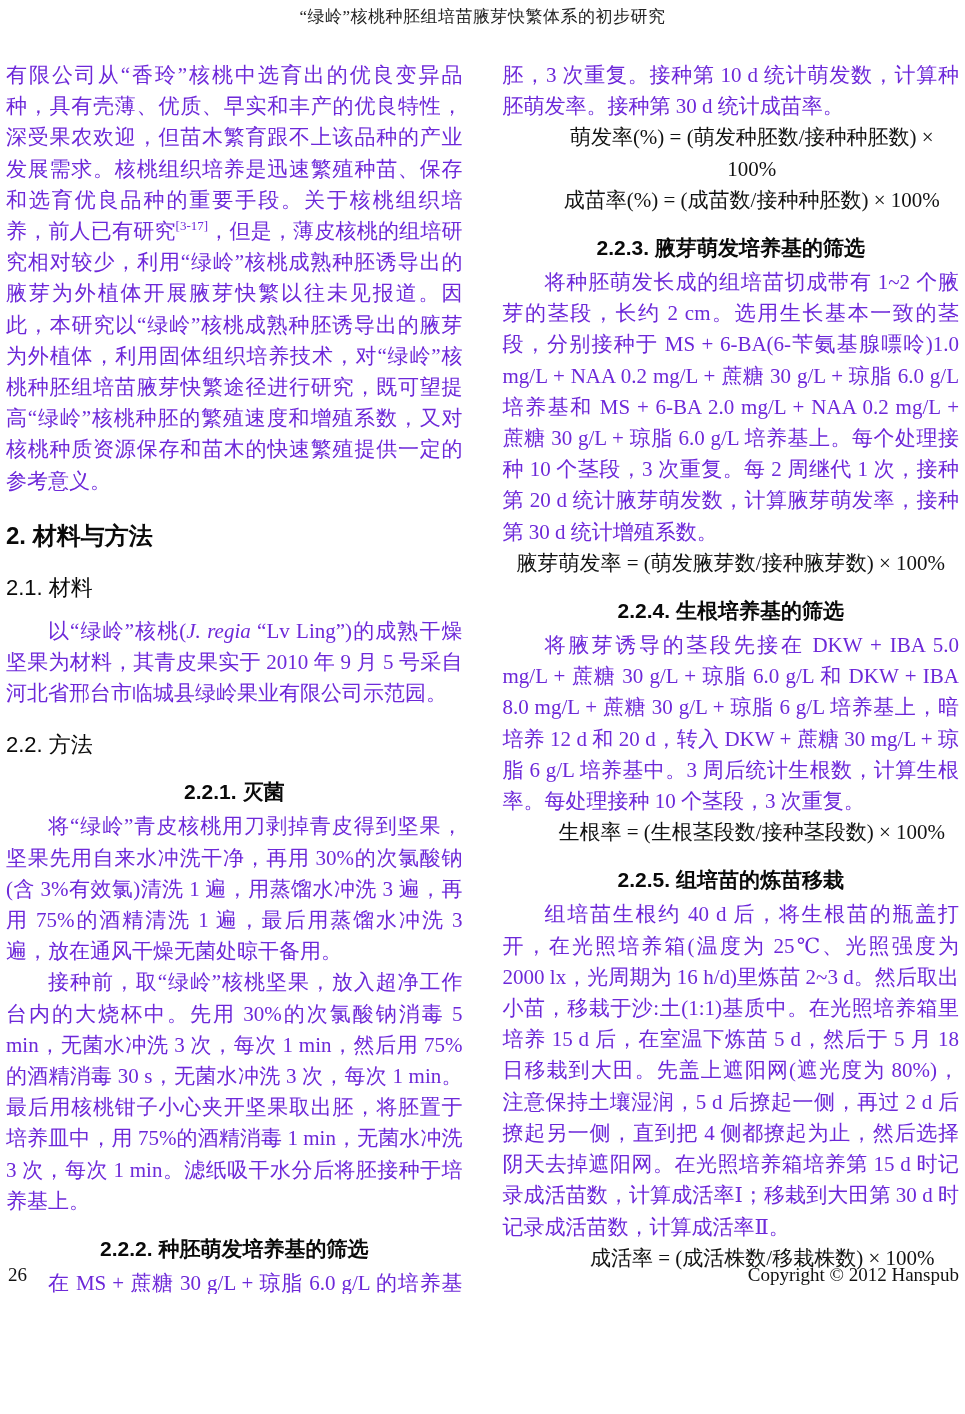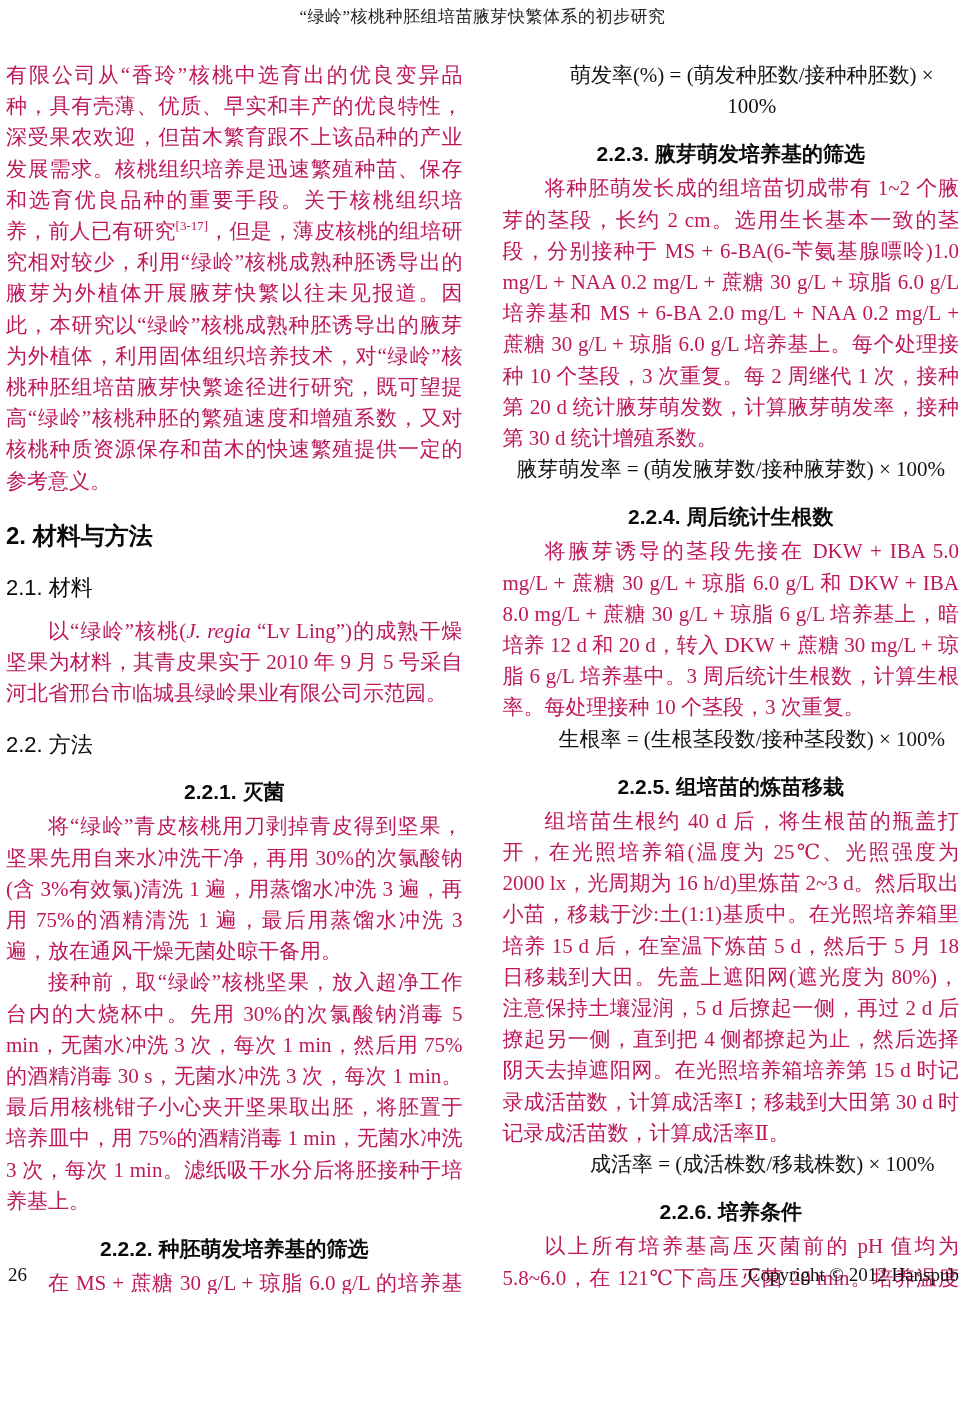"有限公司从“香玲”核桃中选育出的优良变异品种，具有壳薄、优质、早实和丰产的优良特" p.body { color: #be185d -> #6d28d9 }
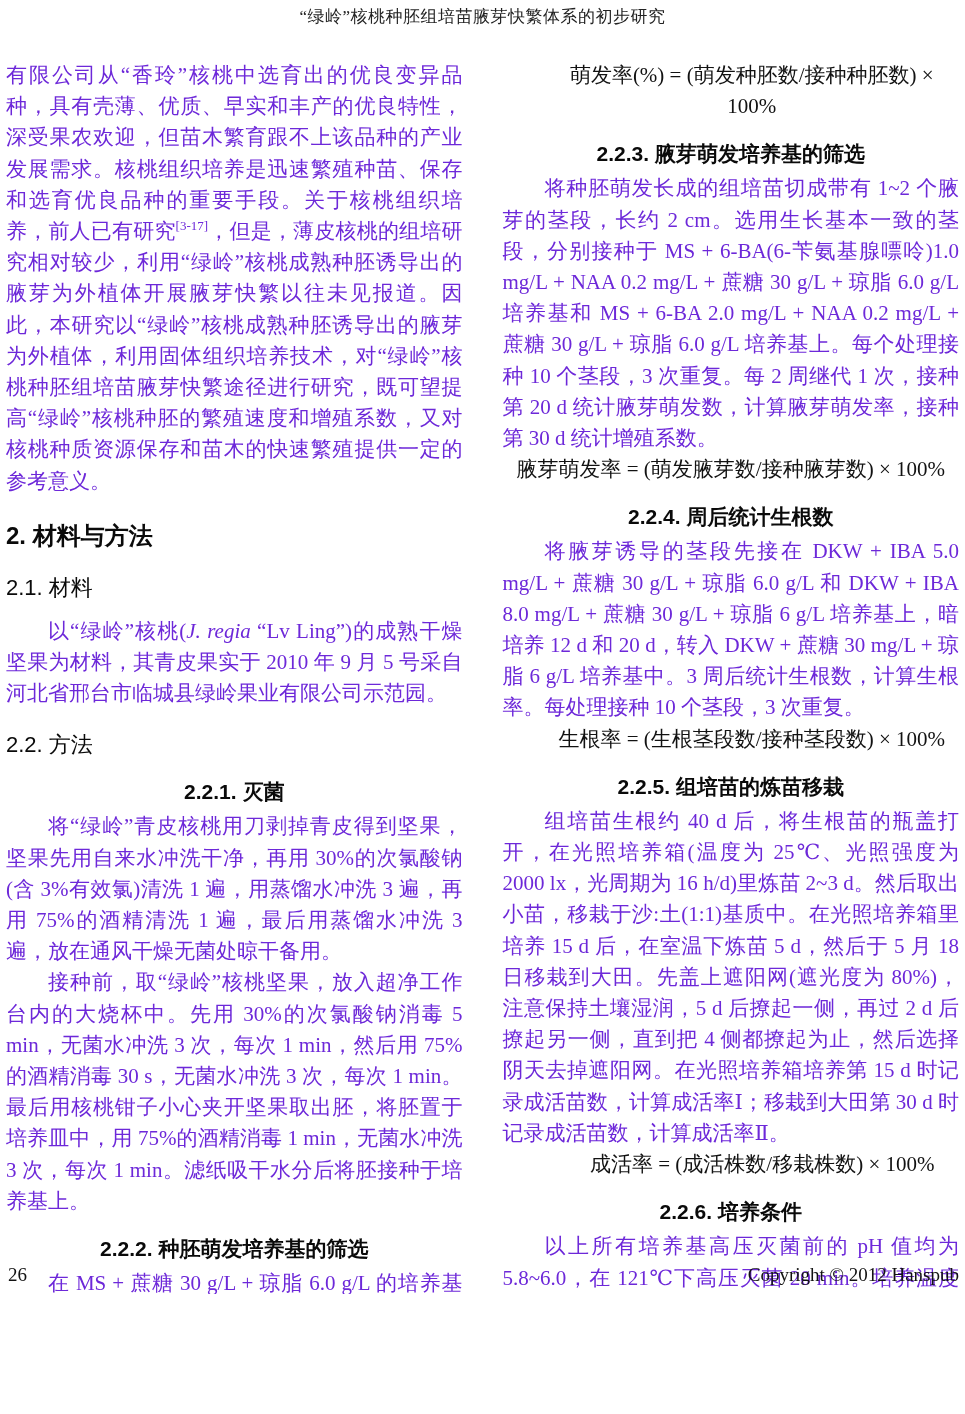"胚，3 次重复。接种第 10 d 统计萌发数，计算种胚萌发率。接种第" p.body { html: none -> <p>胚，3 次重复。接种第 10 d 统计萌发数，计算种胚萌发率。接种第 30 d 统计成苗率。</p> }
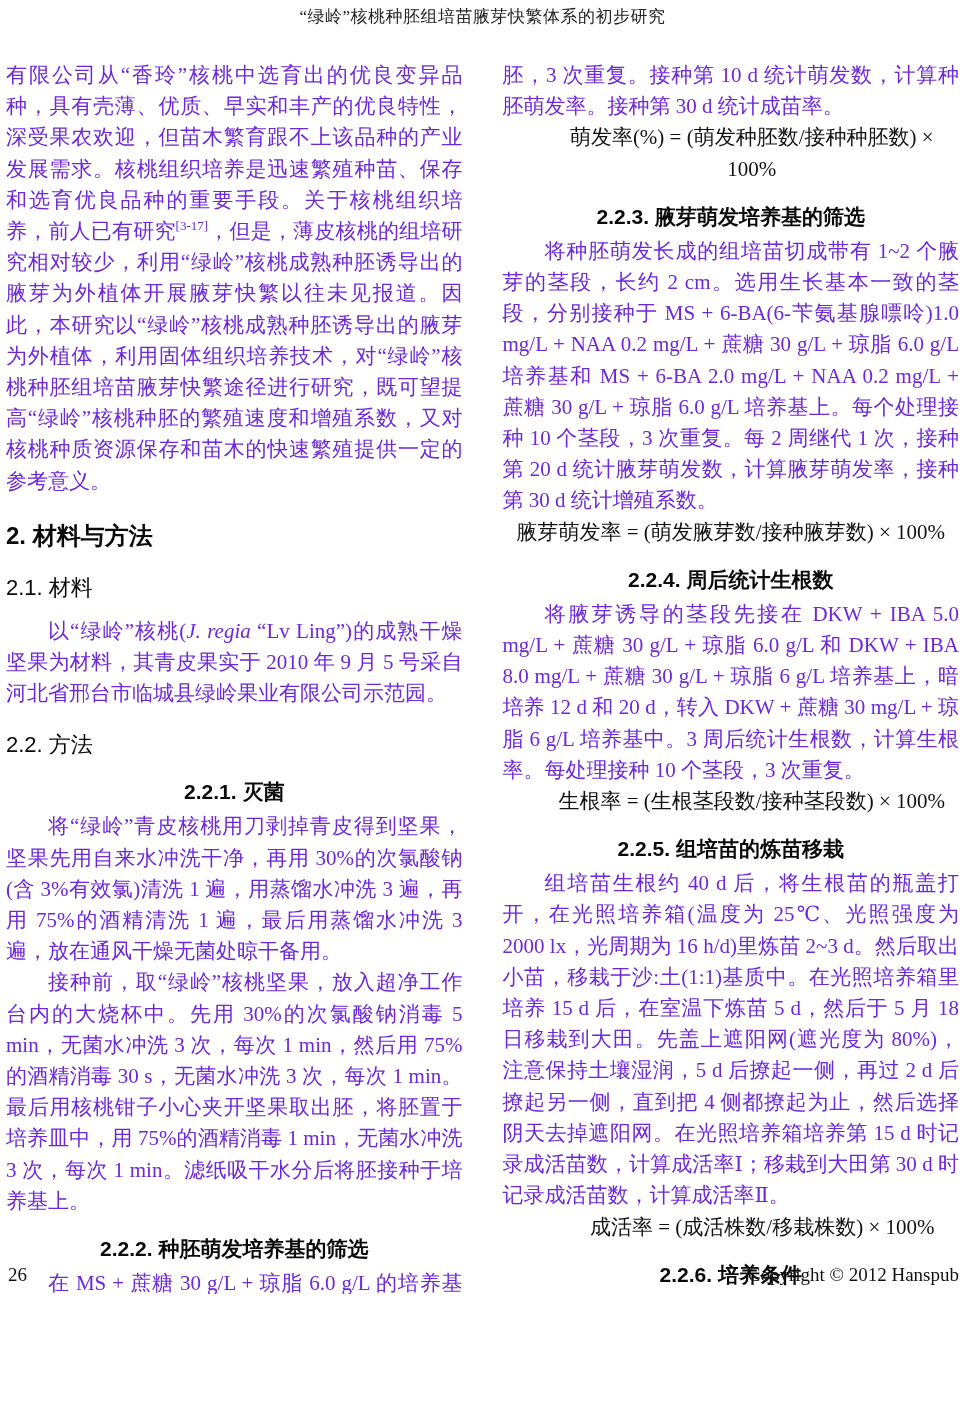"成苗率(%) = (成苗数/接种种胚数) × 100%" p.formula { html: none -> <p>成苗率(%) = (成苗数/接种种胚数) × 100%</p> }
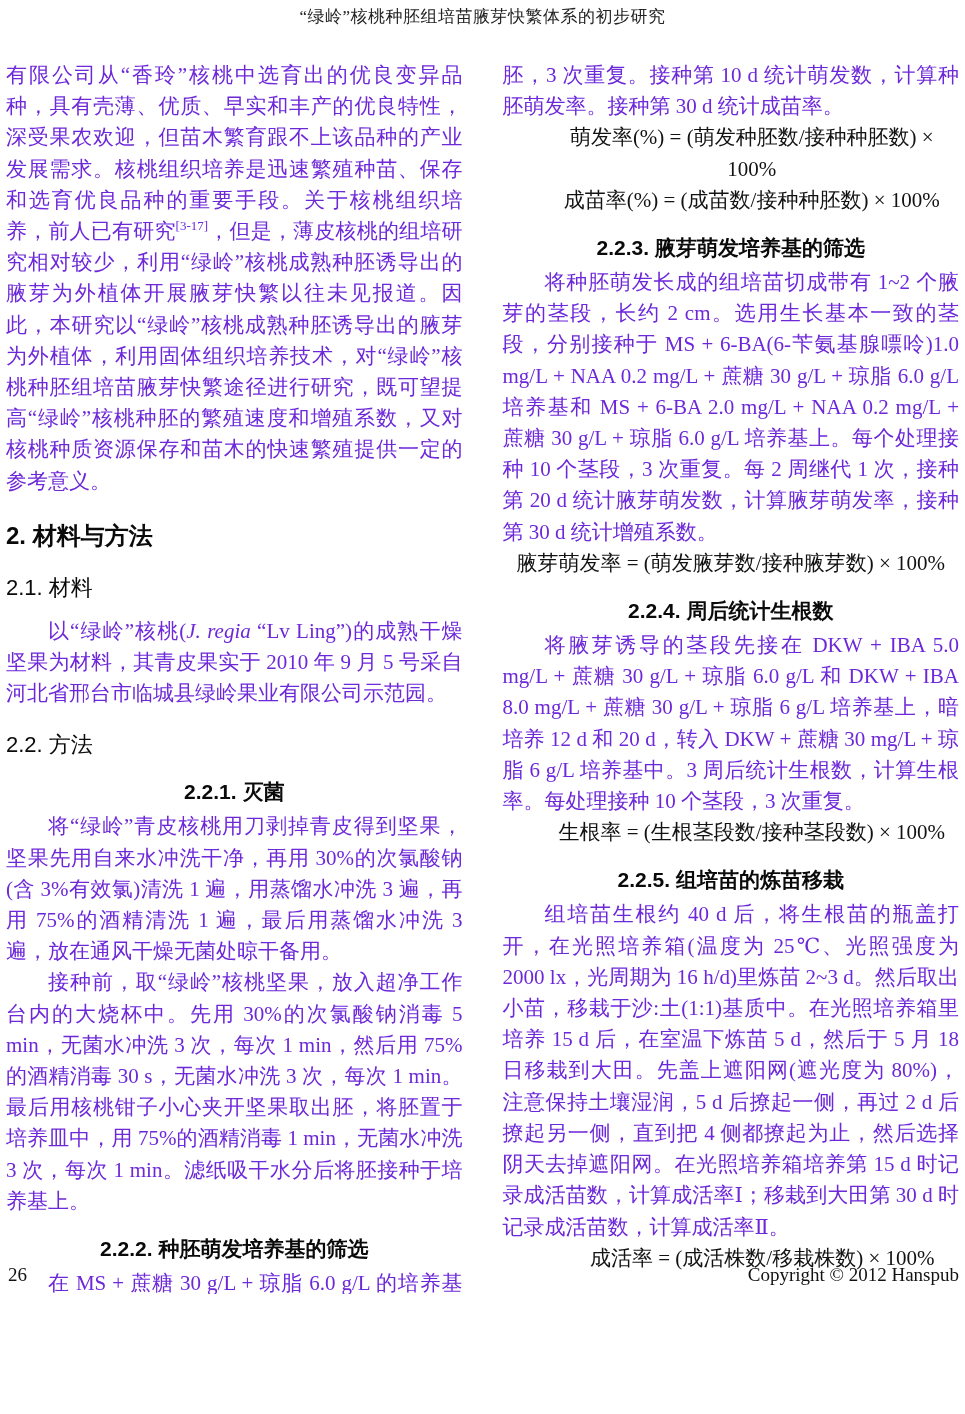"2.2.4. 周后统计生根数" h4.sec3 { text: 周后统计生根数 -> 生根培养基的筛选 }
